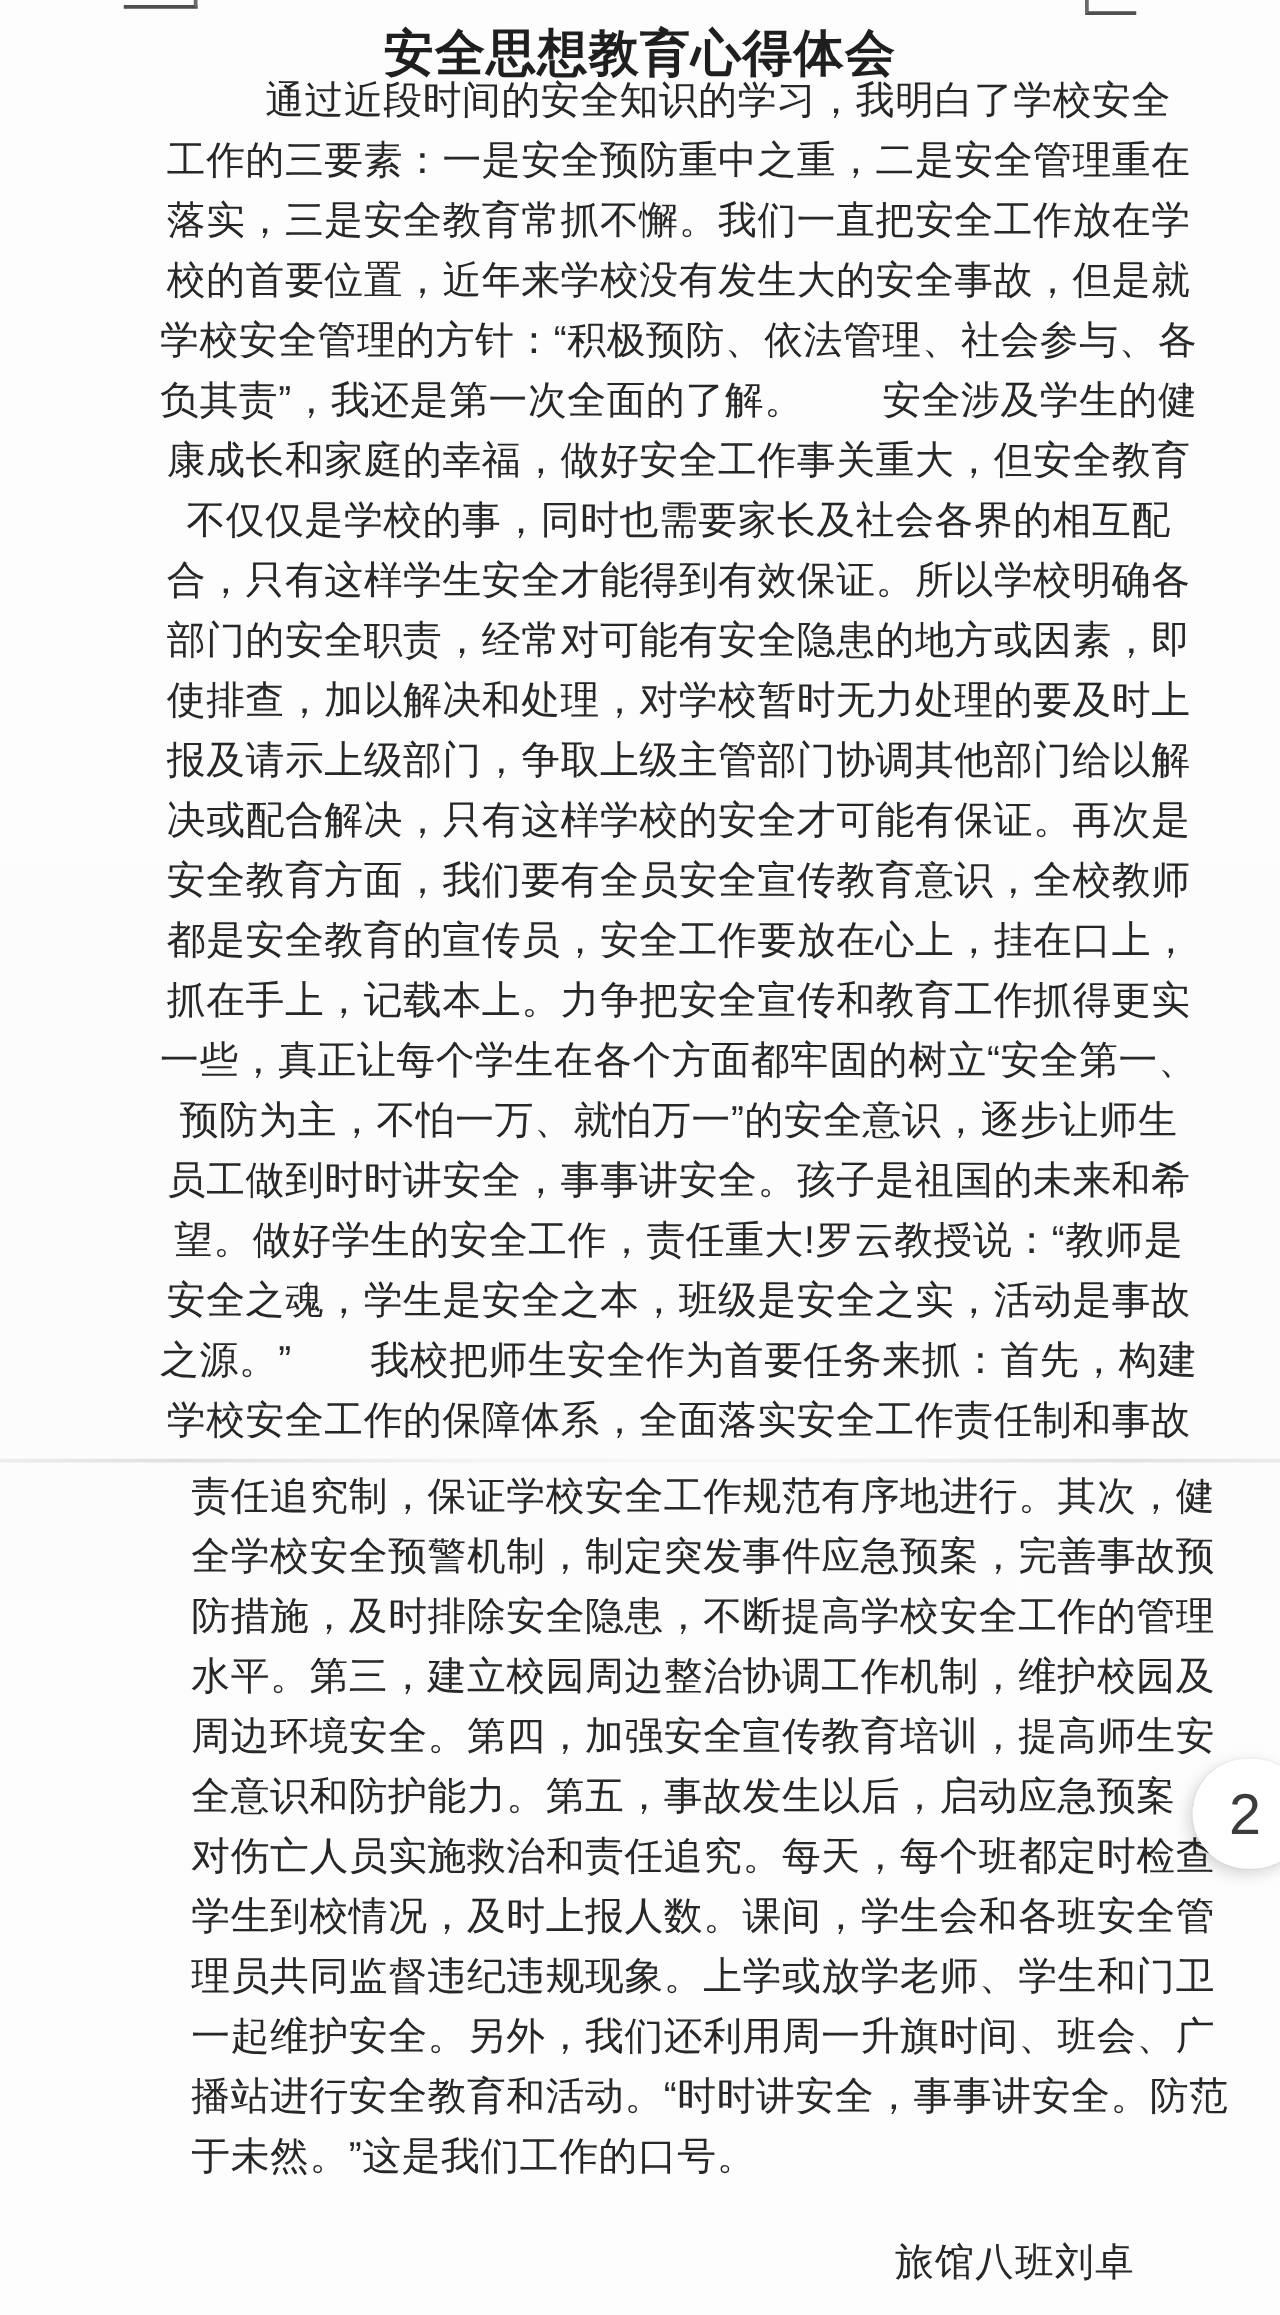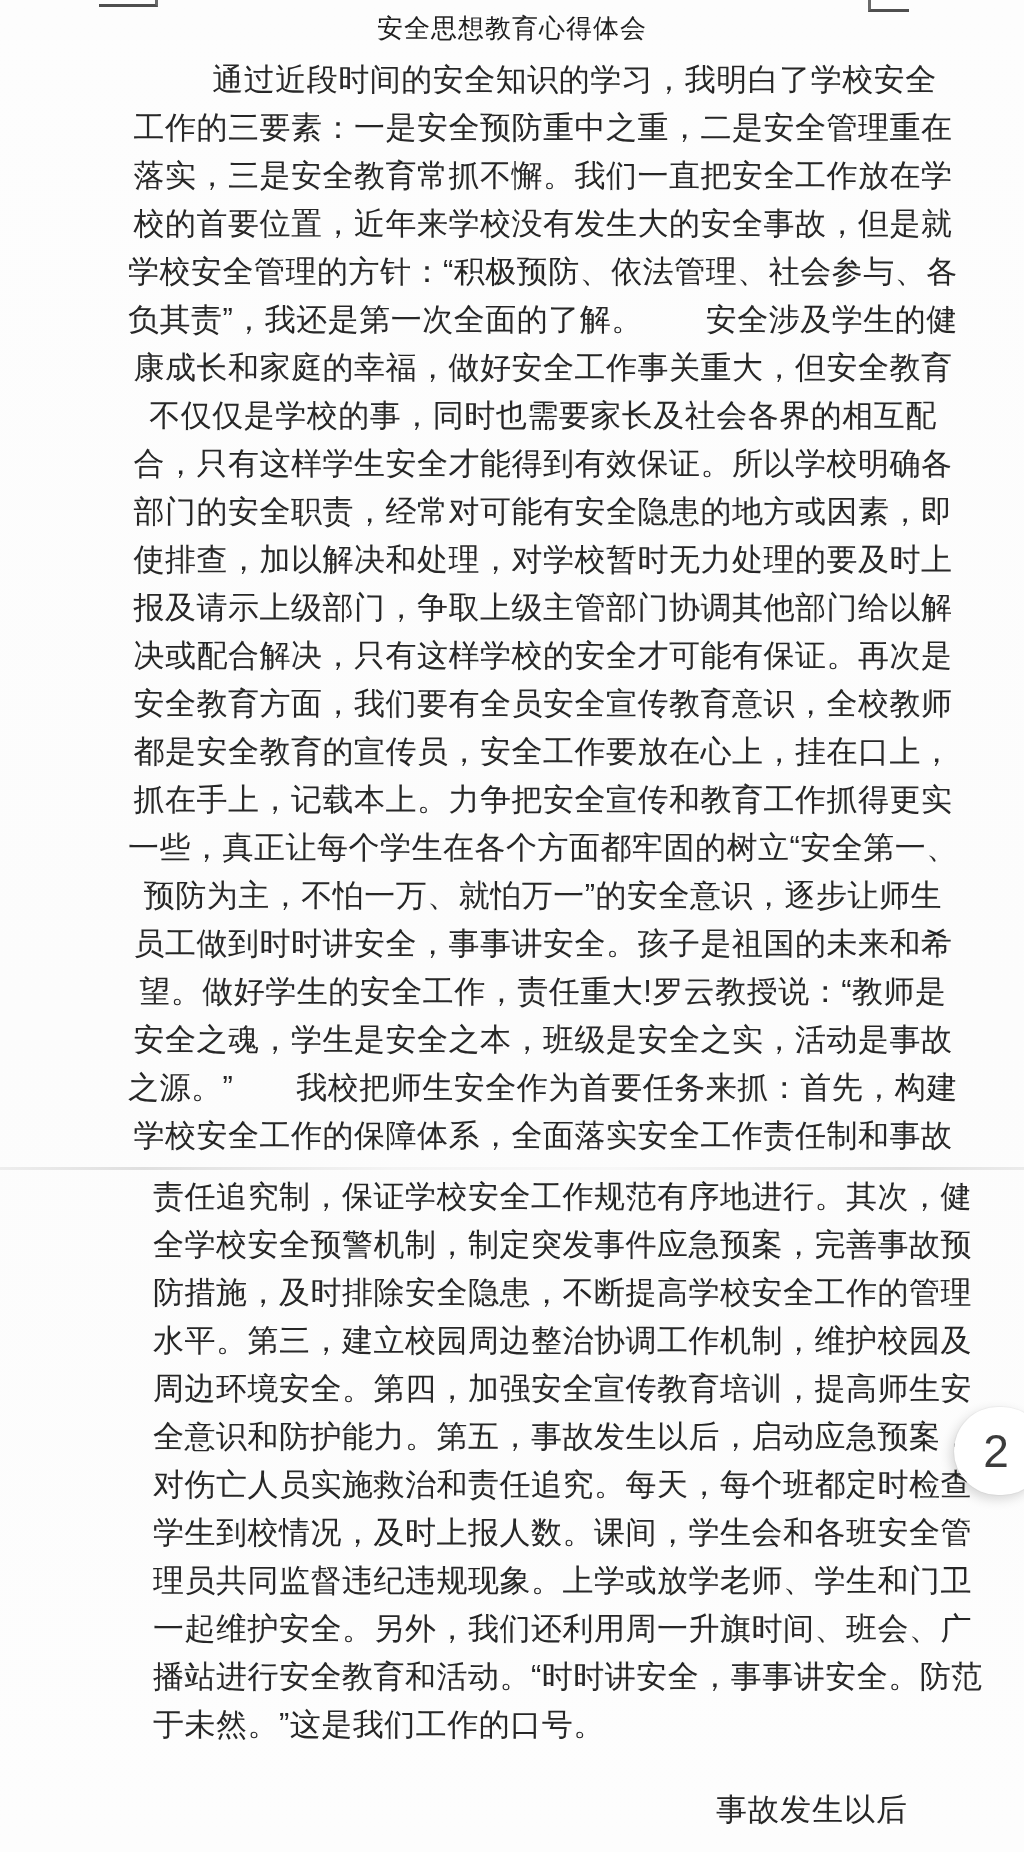"安全思想教育心得体会" .doc-title { font-size: 26px -> 40px; font-weight: 400 -> 700; padding-top: 5px -> 20px }
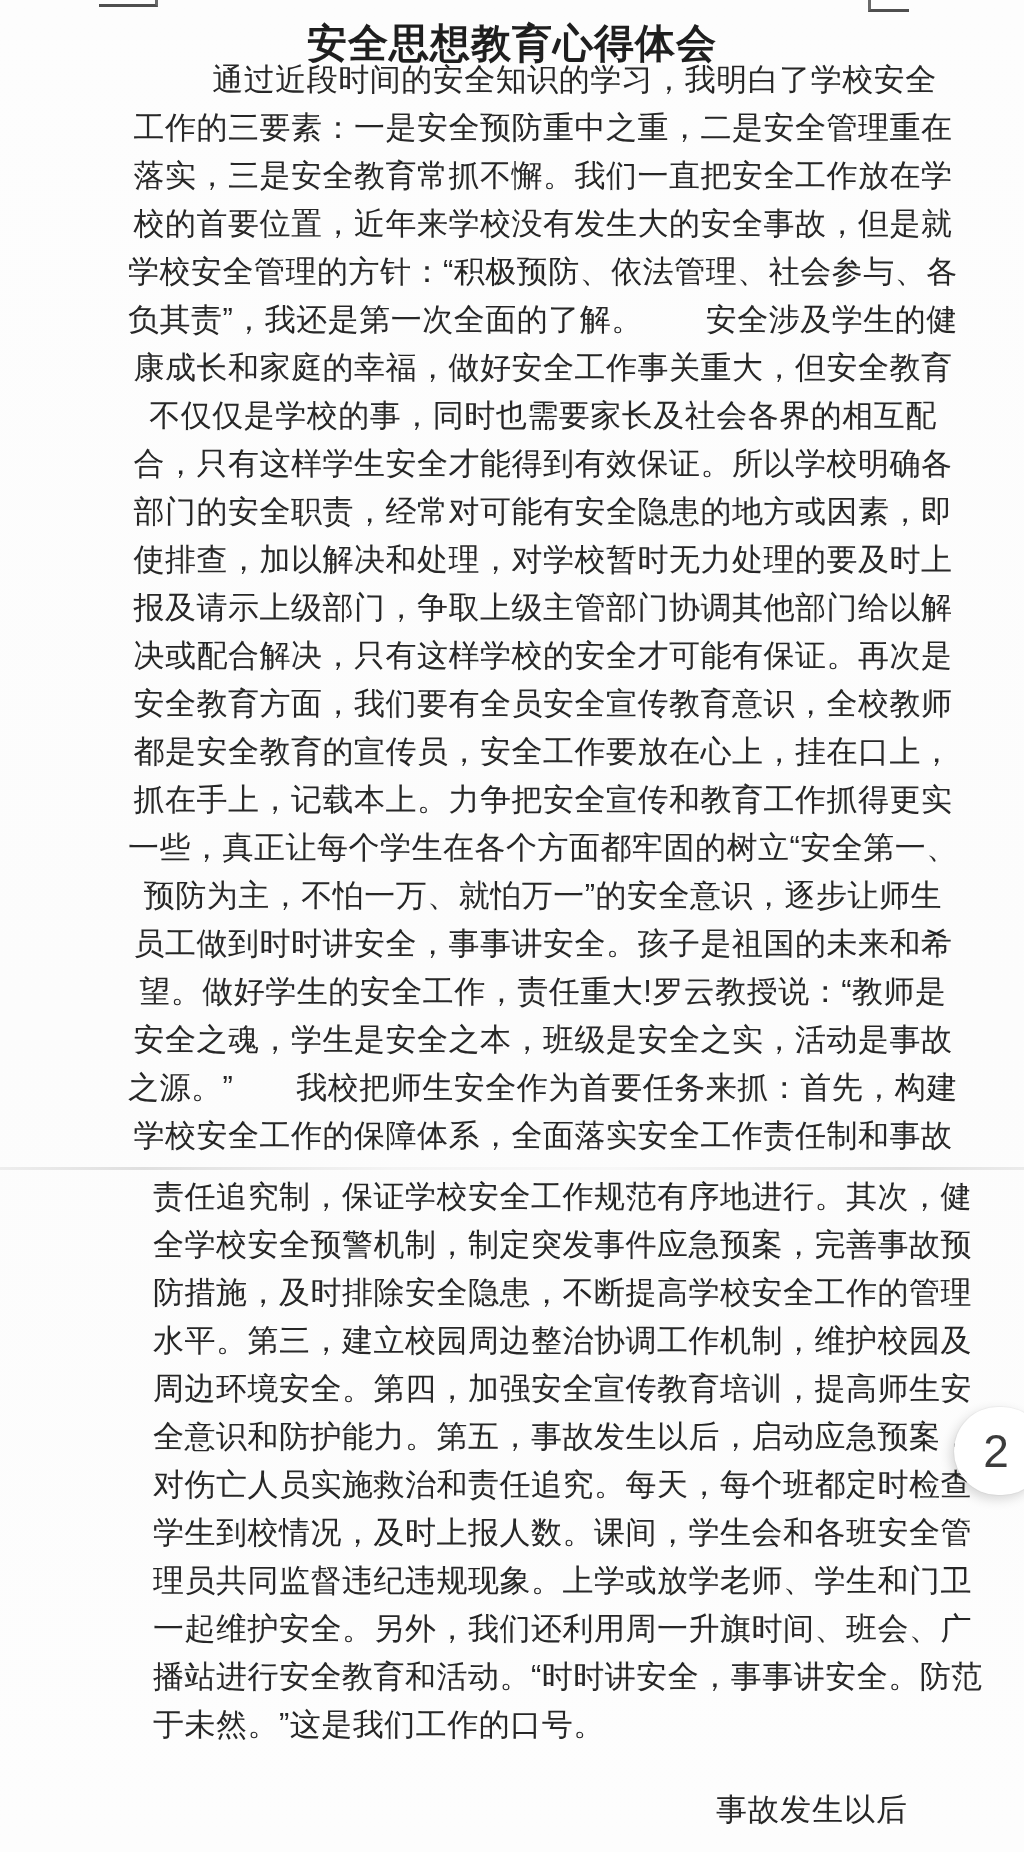"事故发生以后" div.signature-row { text: 事故发生以后 -> 旅馆八班刘卓 }
